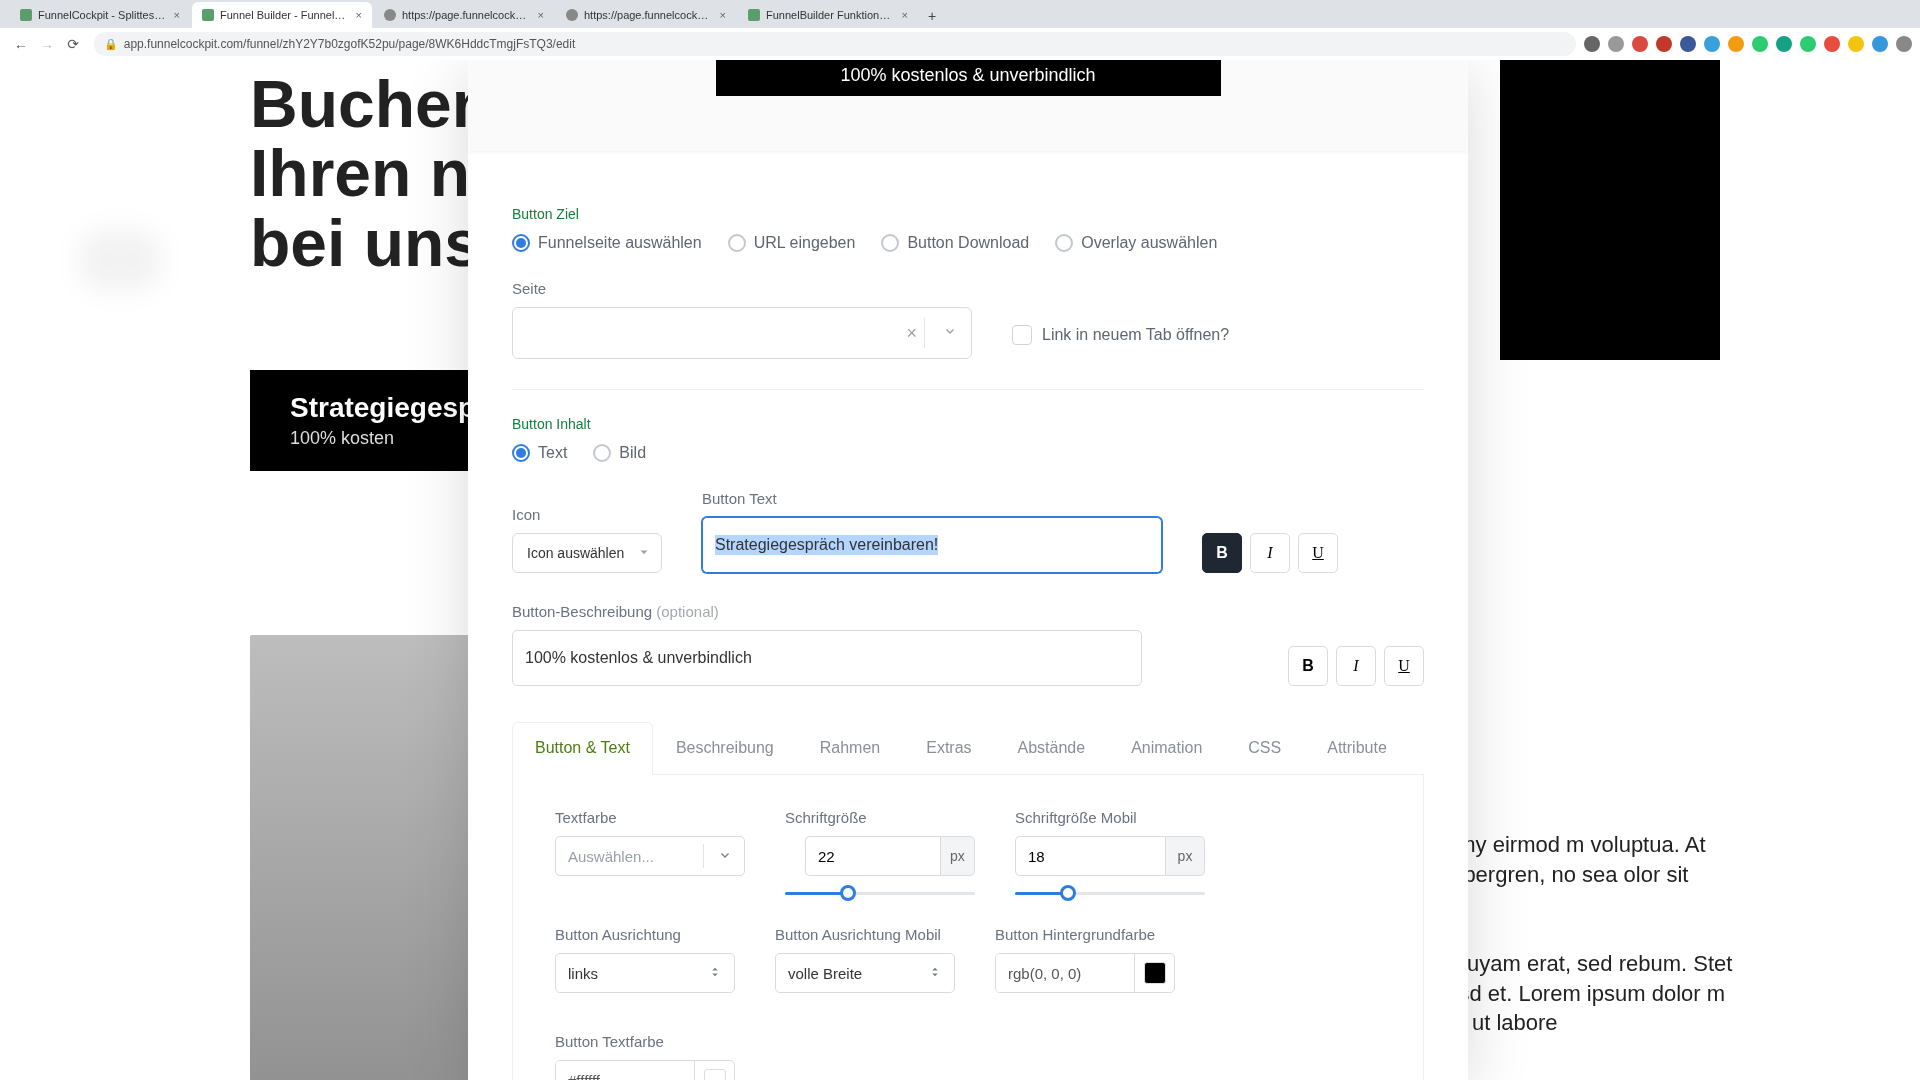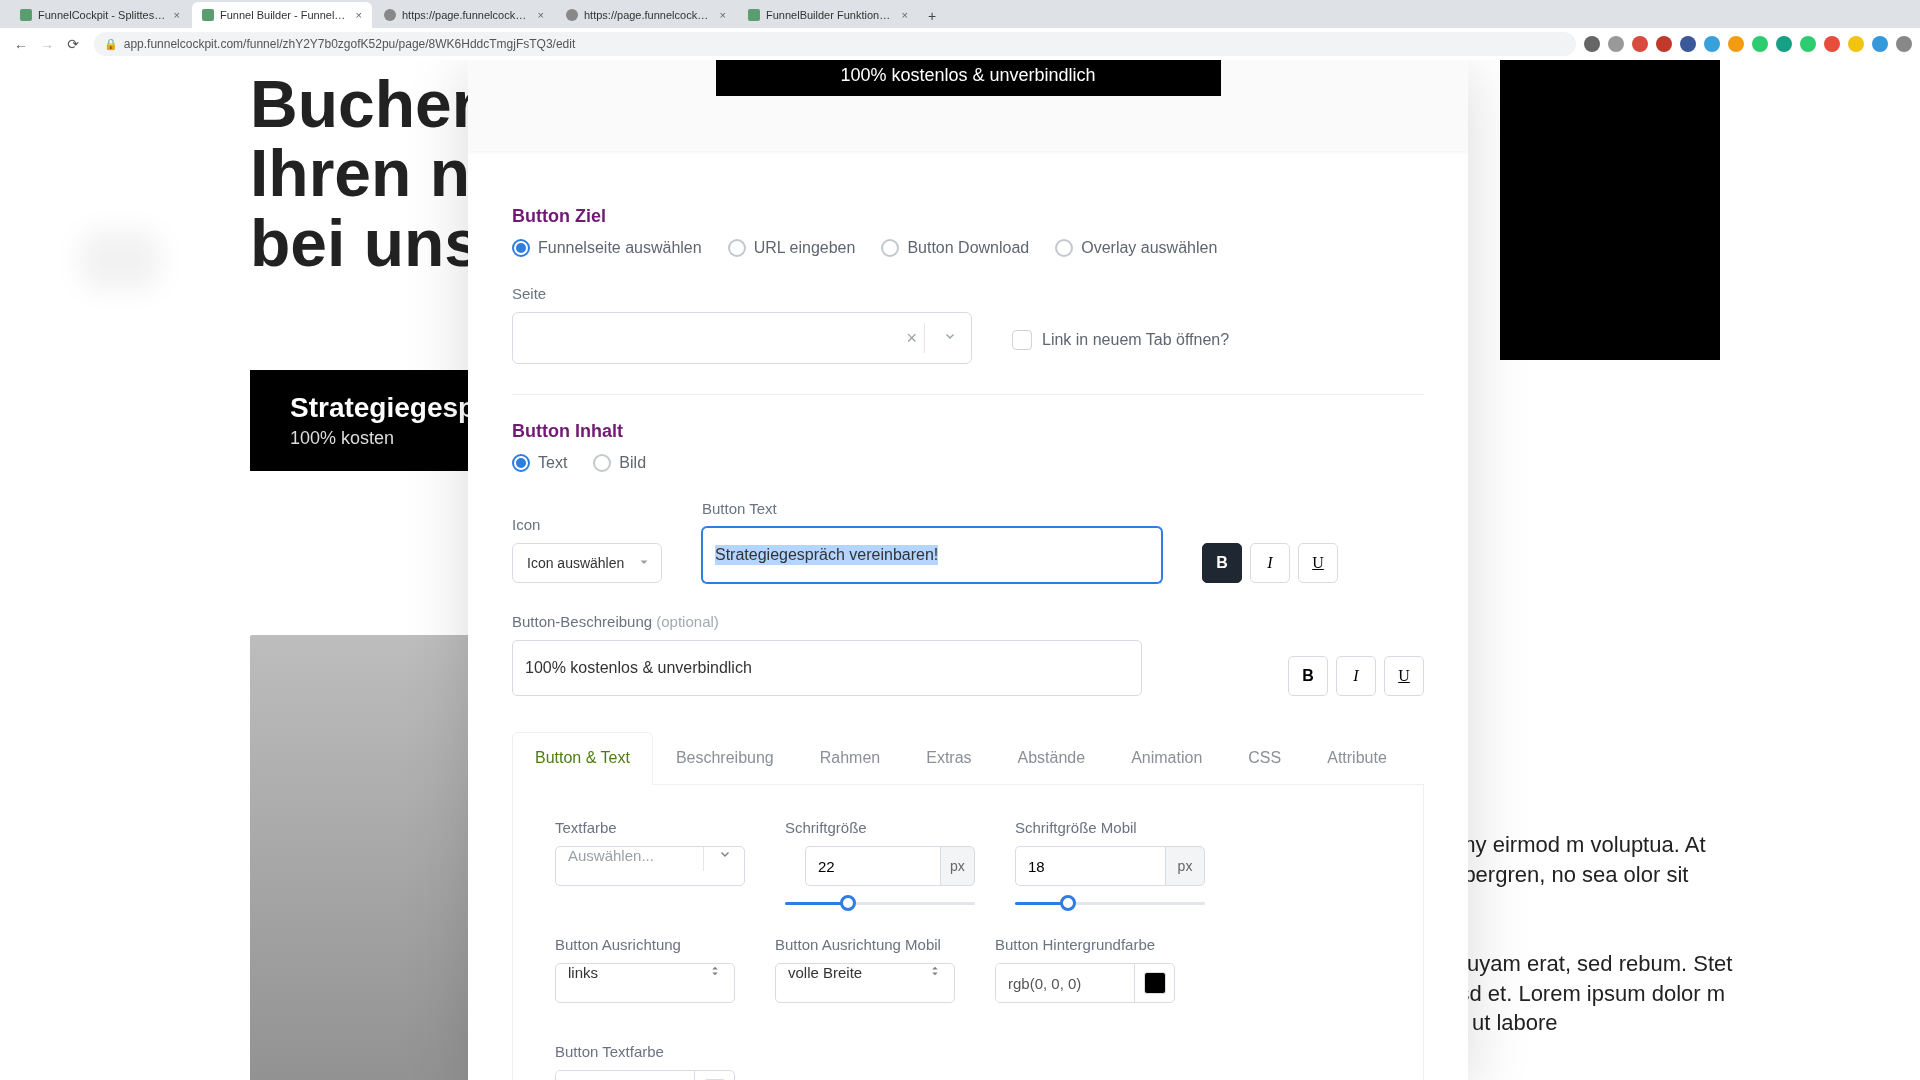"Button Ziel" .section-label { color: #701a75 -> #15803d; font-size: 18px -> 14px; font-weight: 700 -> 400 }
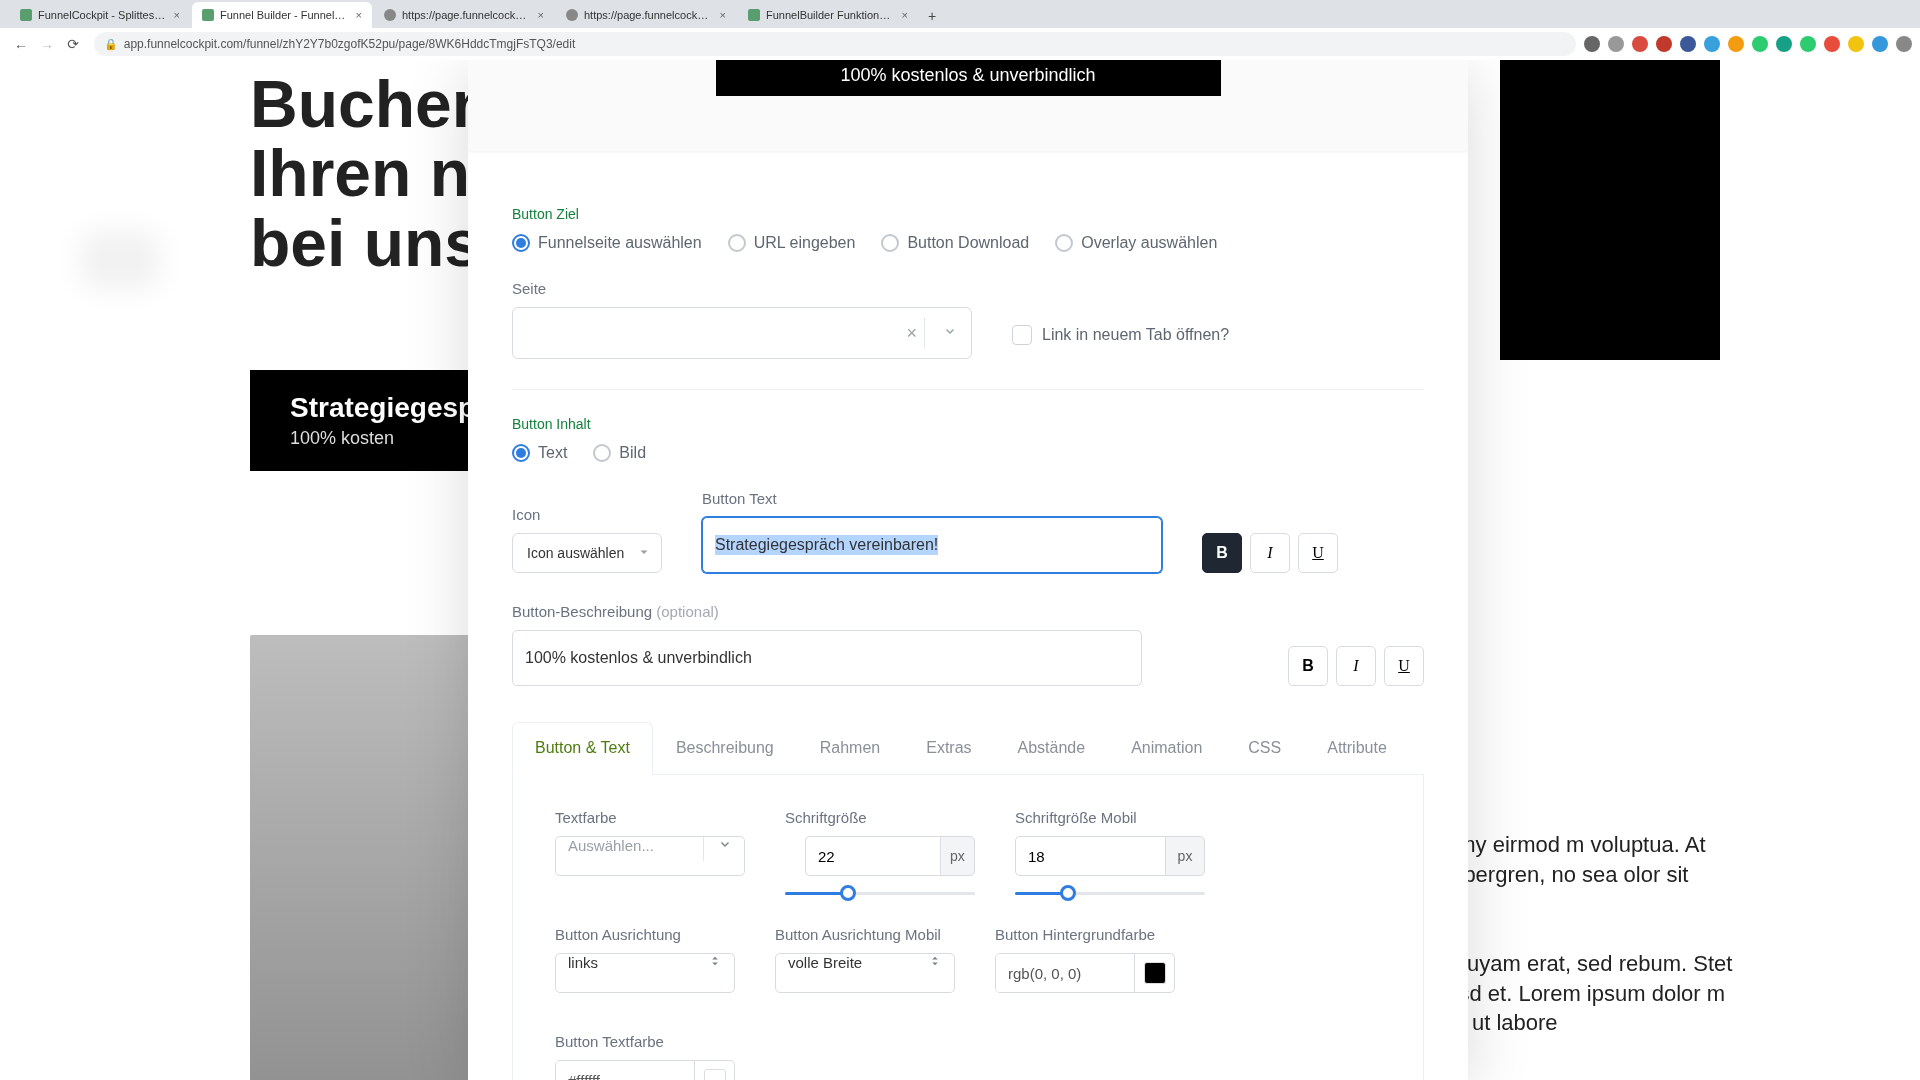"Auswählen..." .dd { align-items: flex-start -> center }
